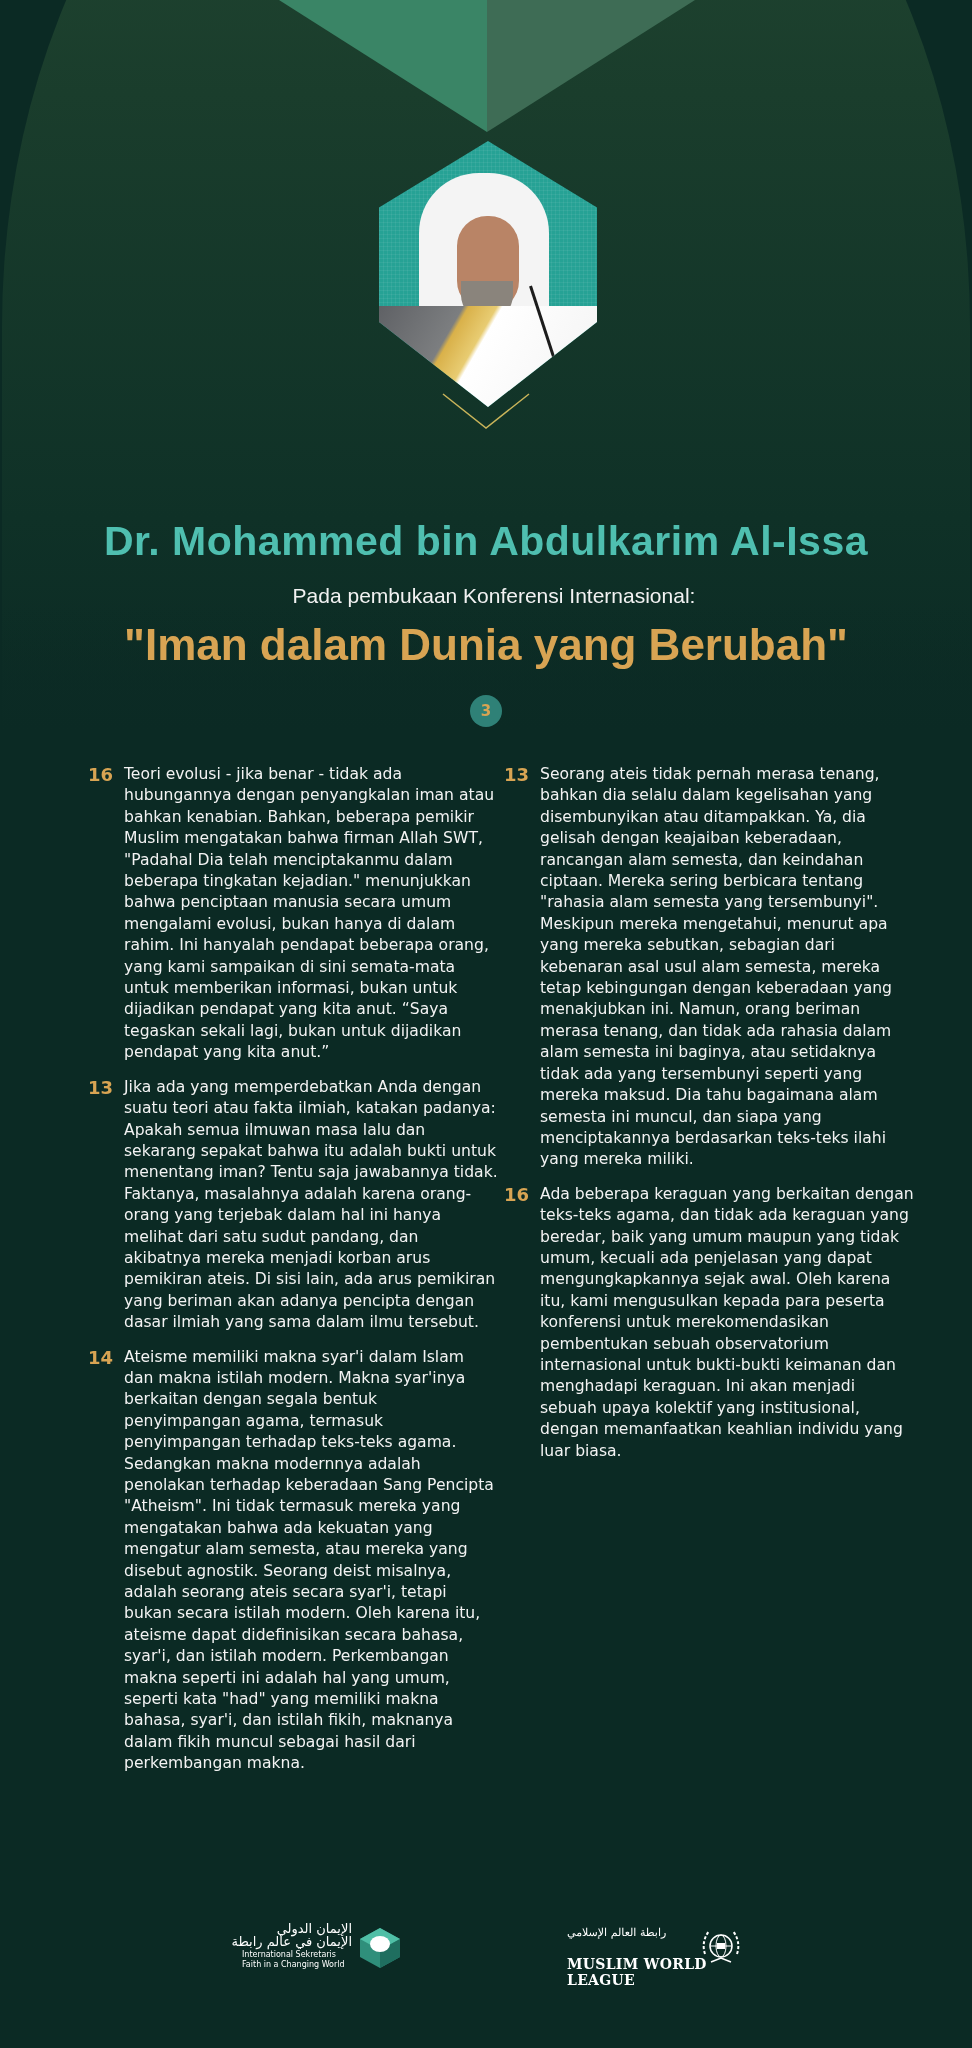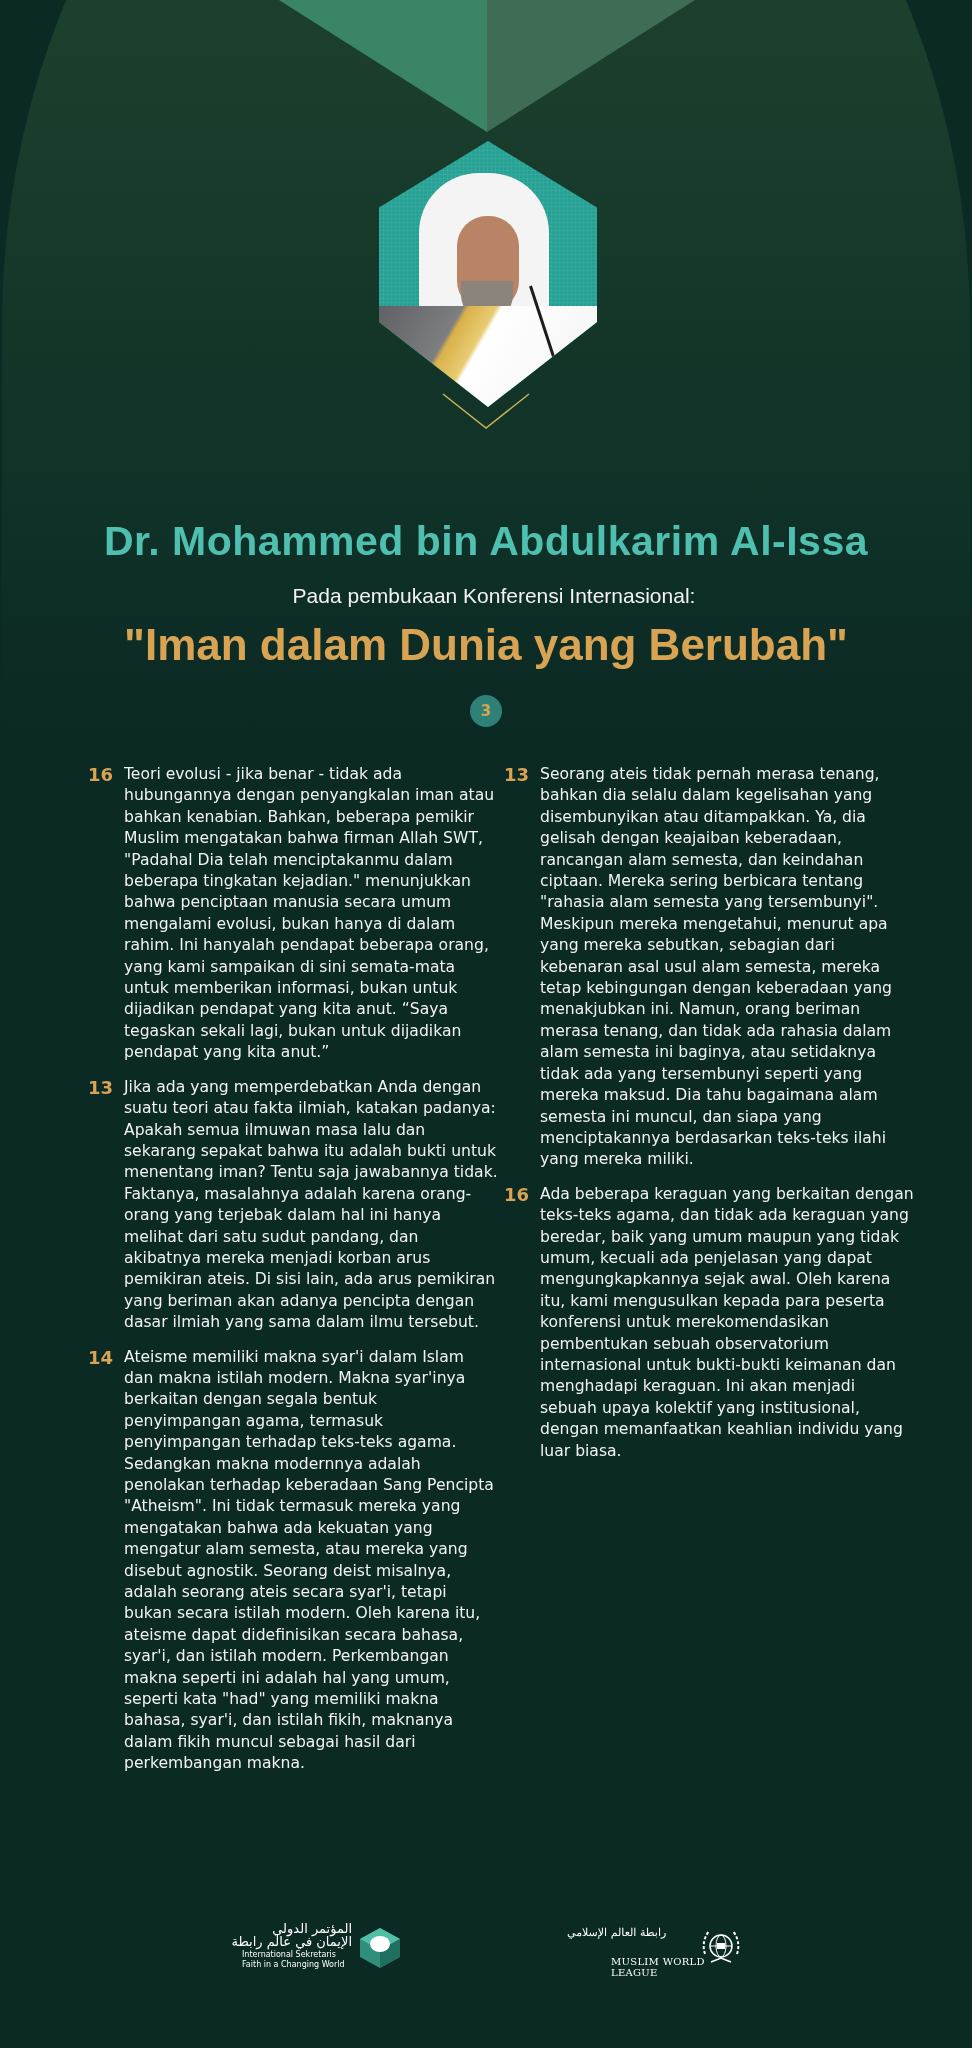"المؤتمر الدولي" div { text: المؤتمر -> الإيمان }
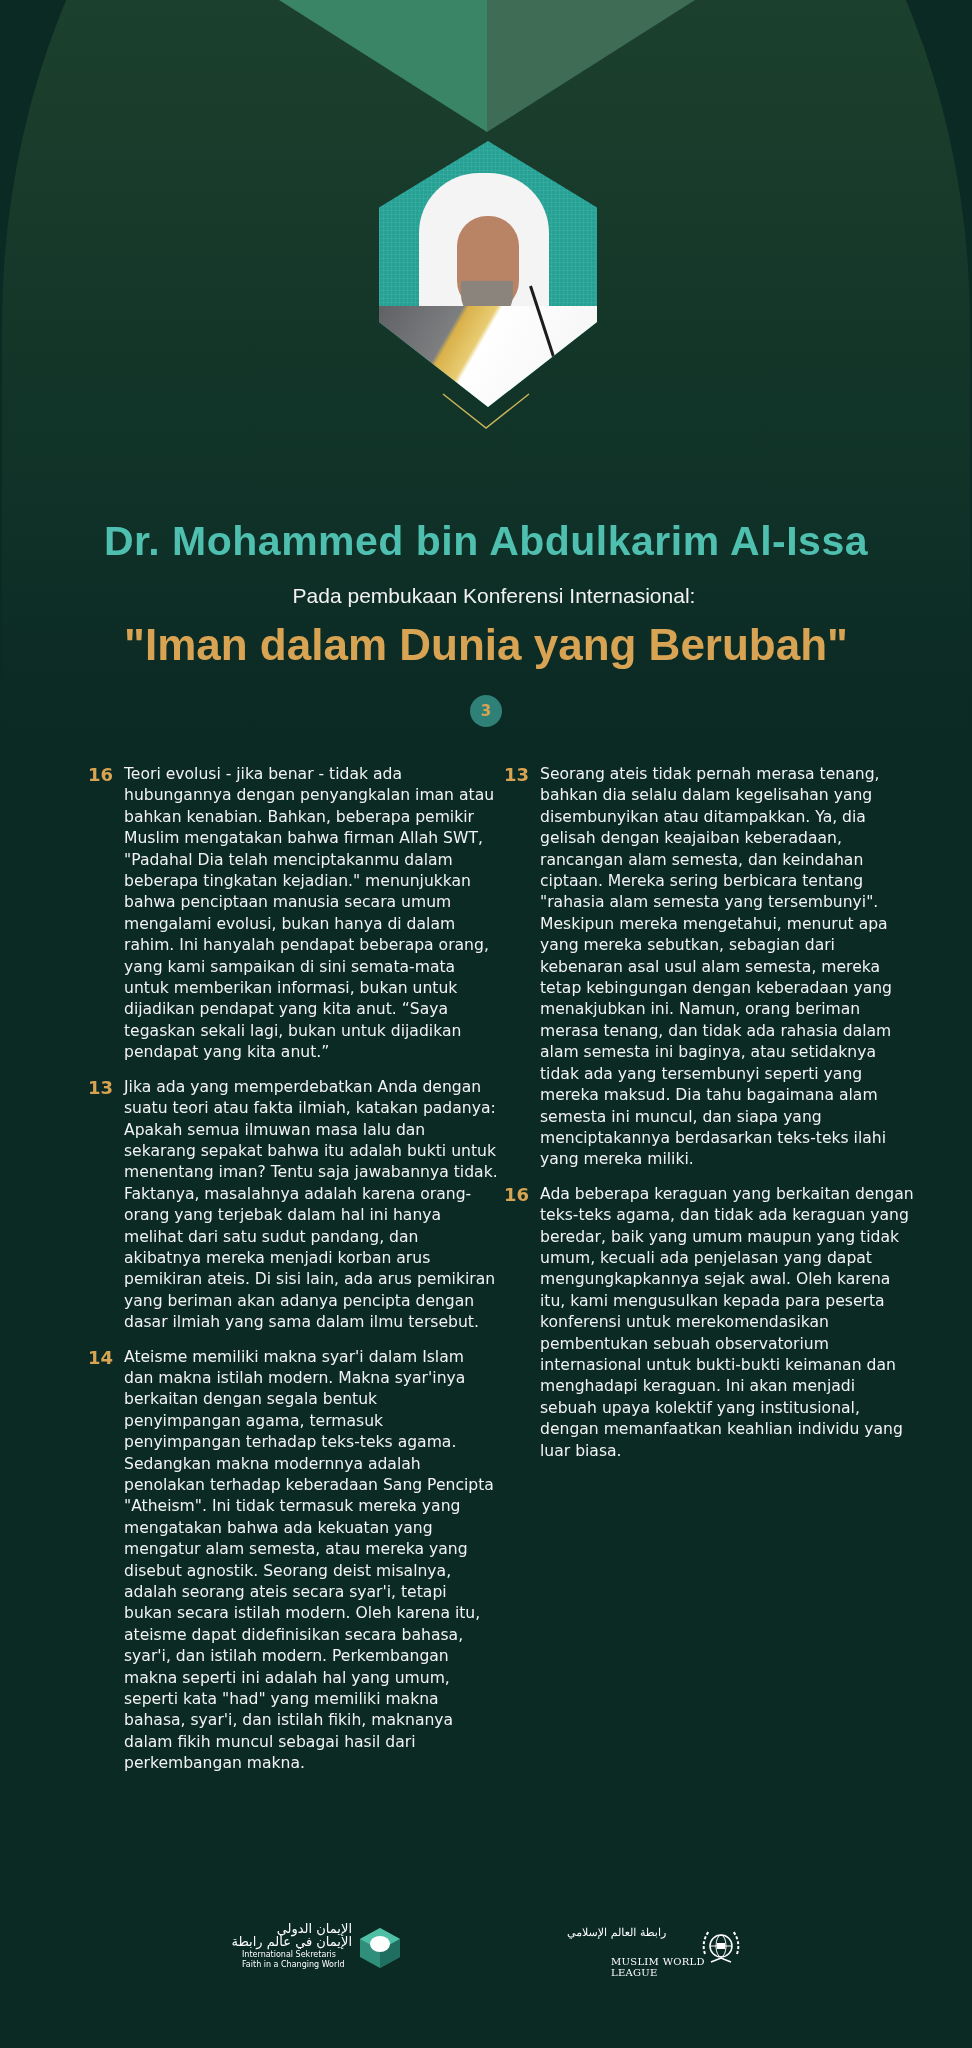"MUSLIM WORLD LEAGUE" .fr-en { font-size: 10px -> 14px; font-weight: normal -> bold; margin-left: 44px -> none }
